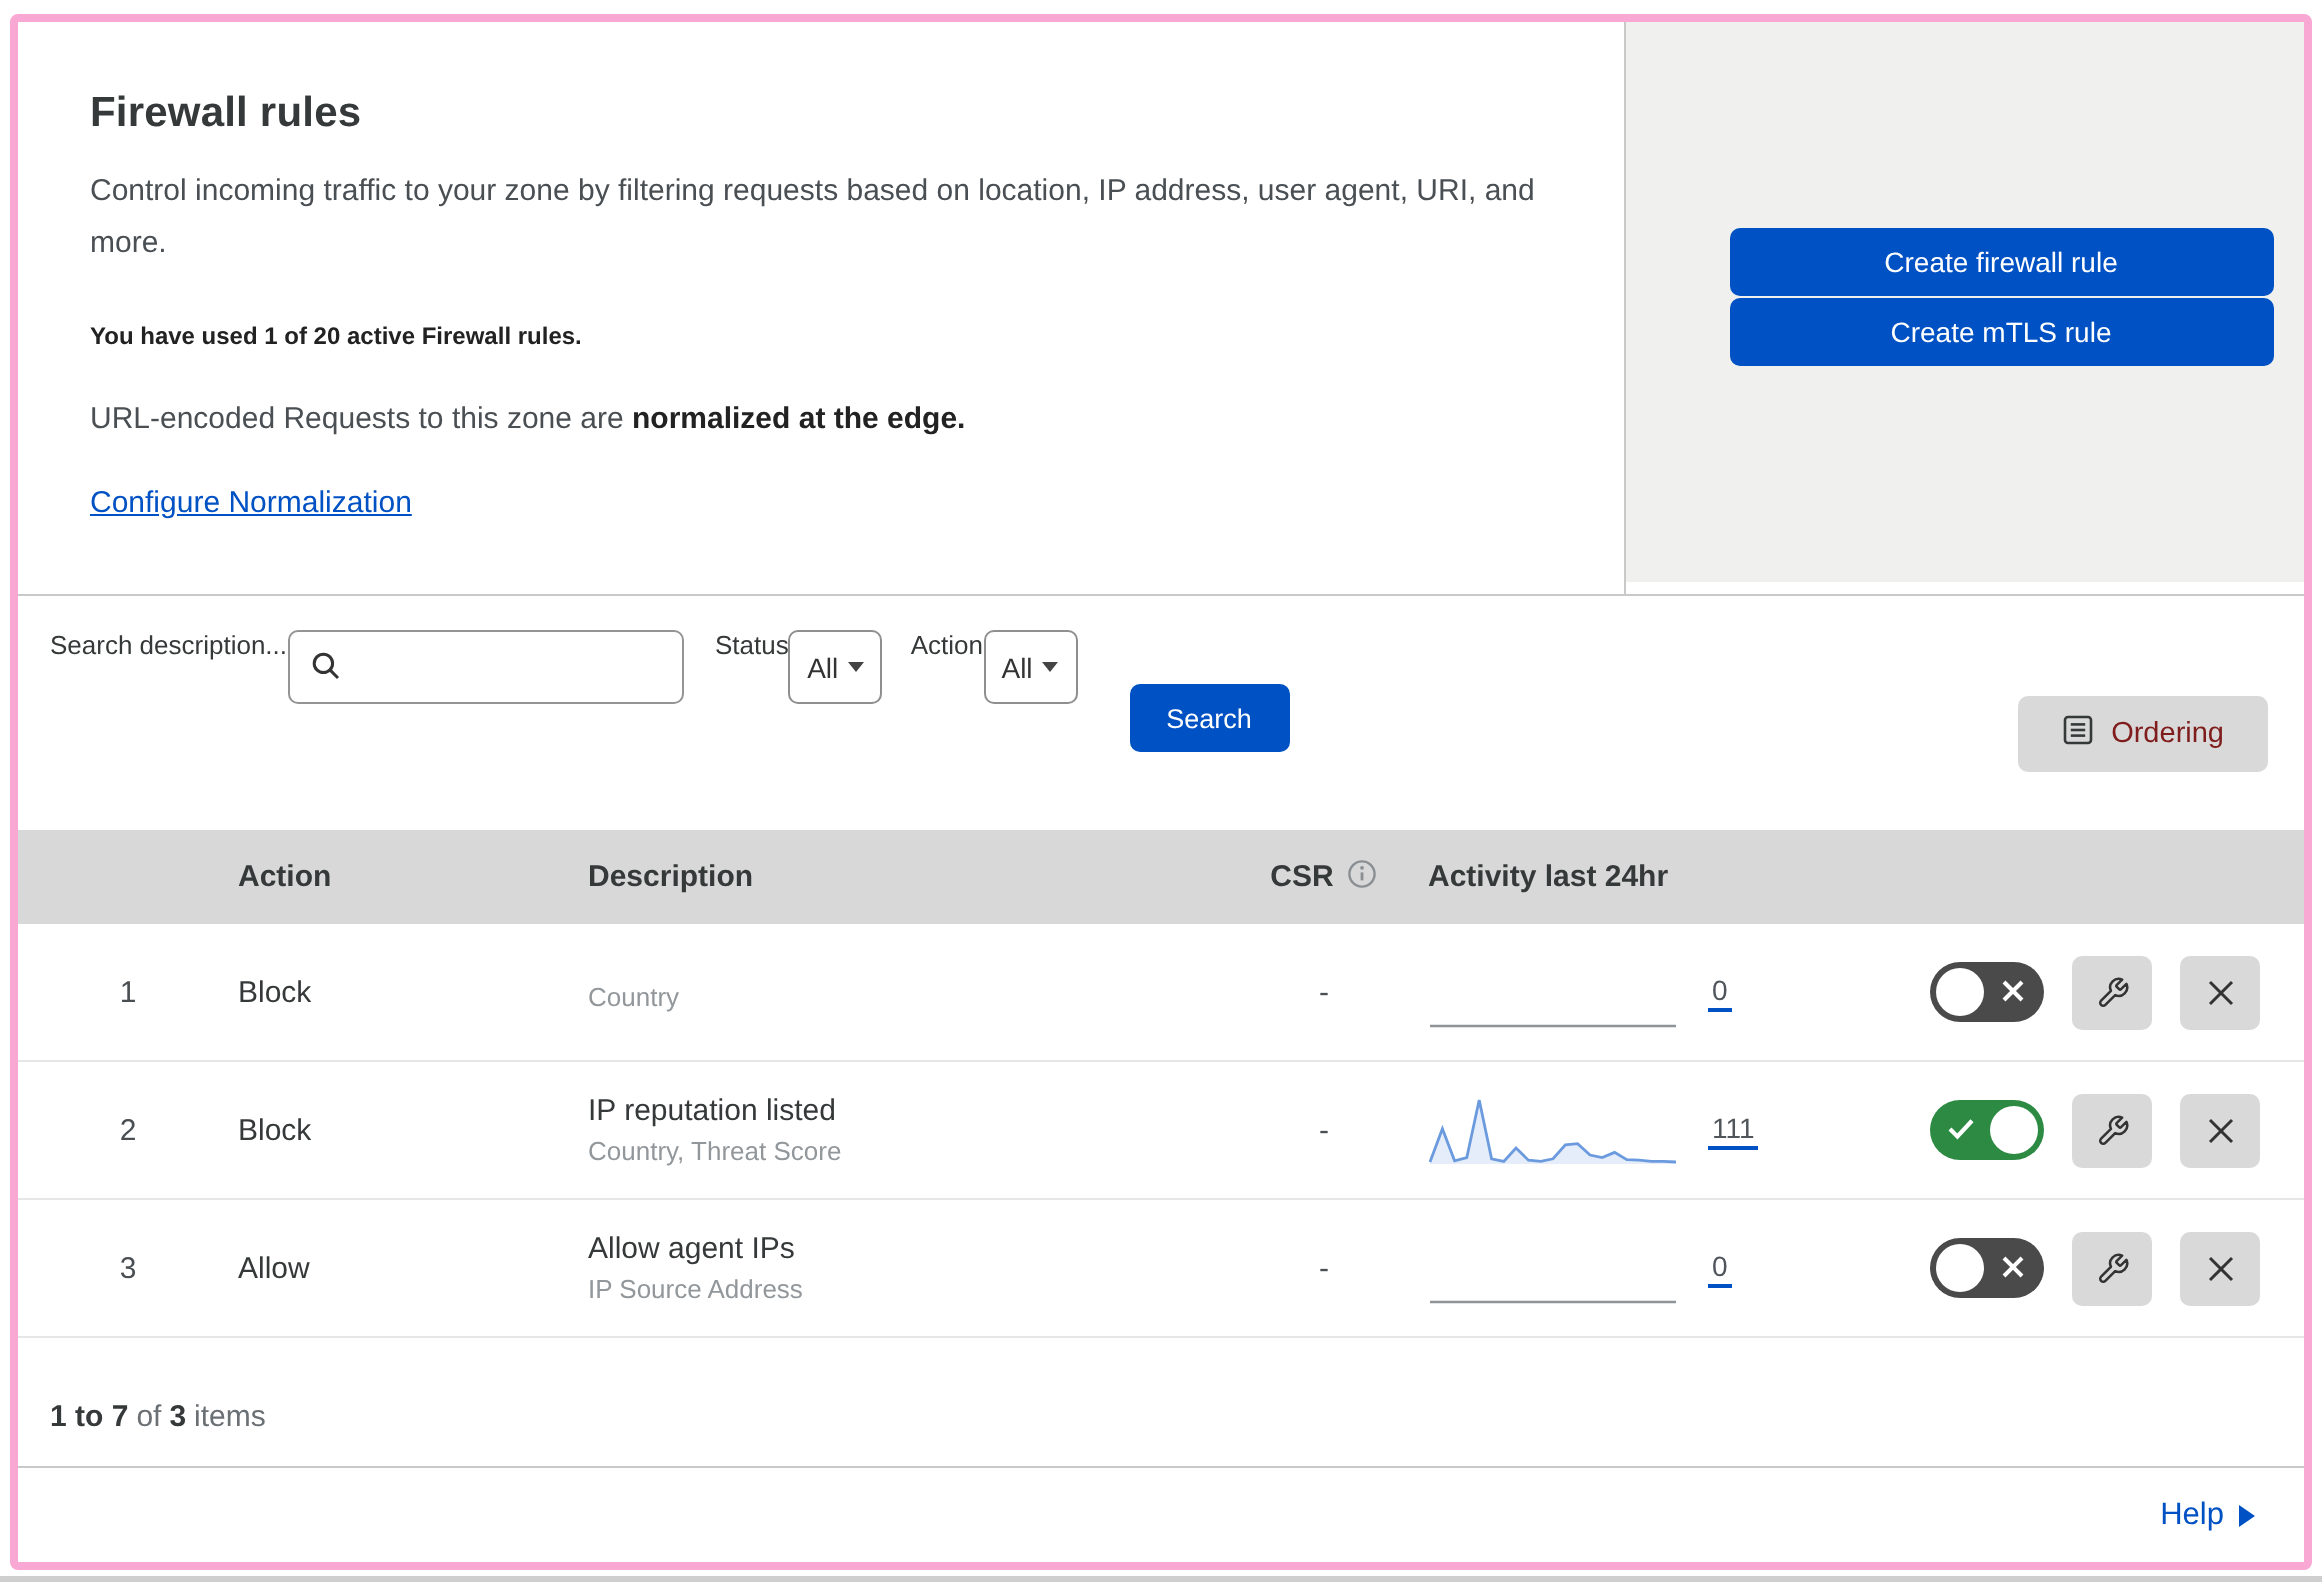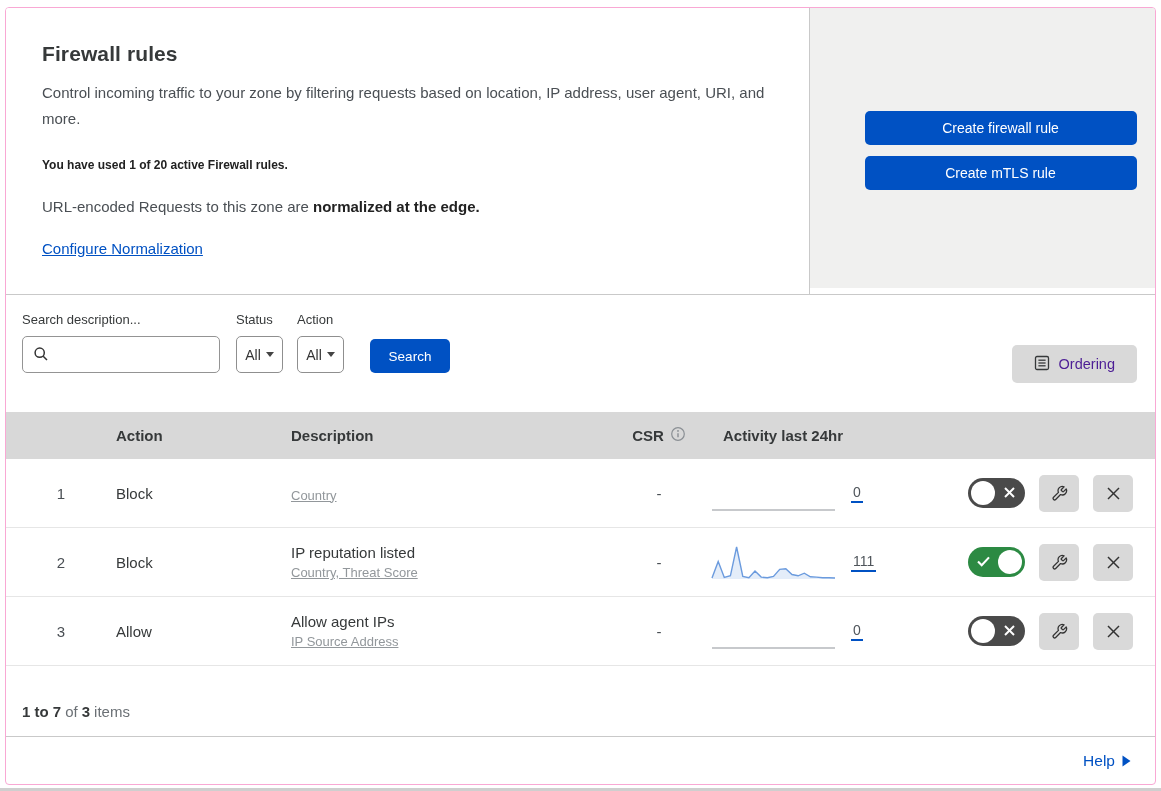"Firewall rules" .card { border: 1px solid #f9a8d4 -> 4px solid #f9a8d4 }
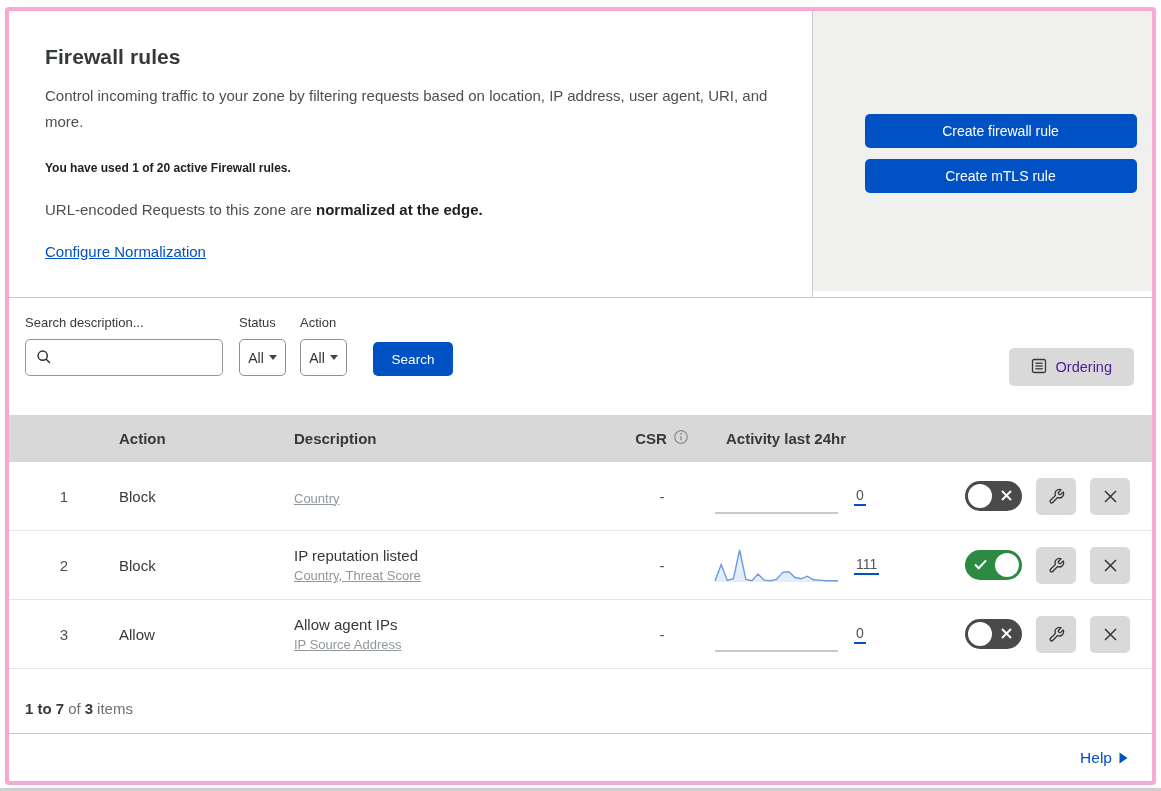"Create firewall rule" .cta-panel { gap: 11px -> 1px }
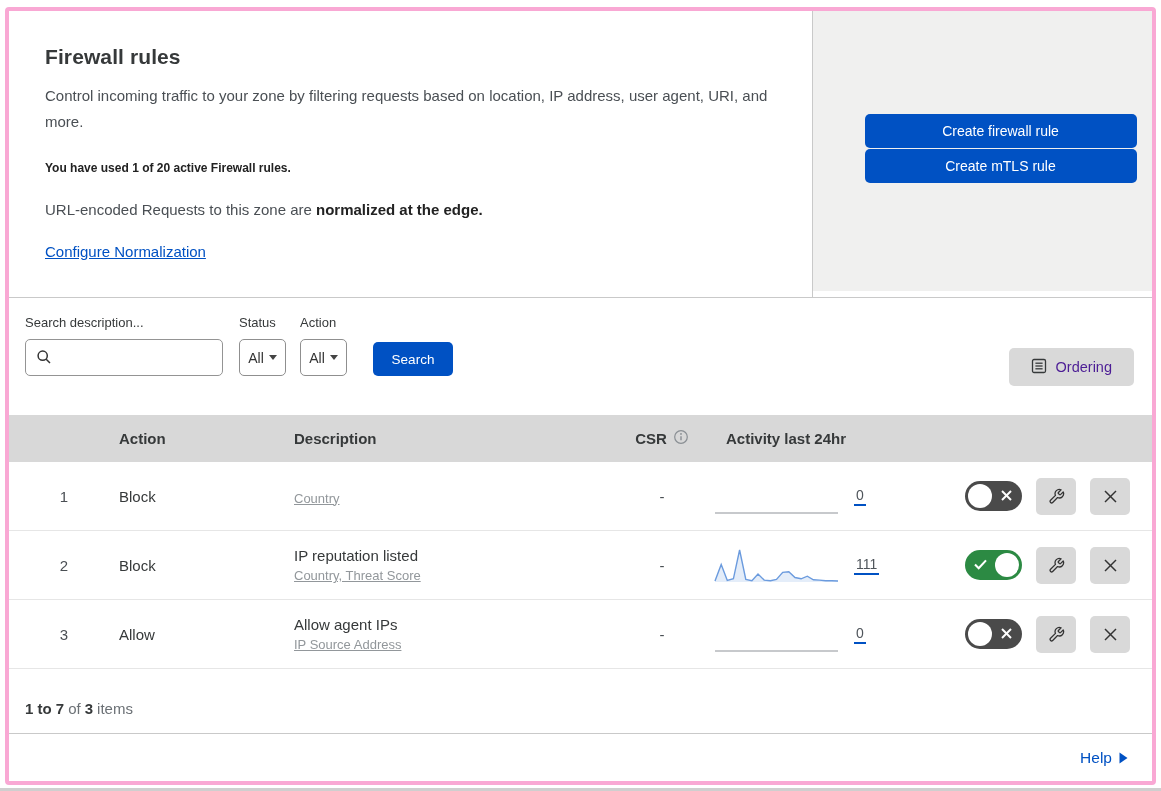"Search description..." .f-col { flex-direction: column -> row }
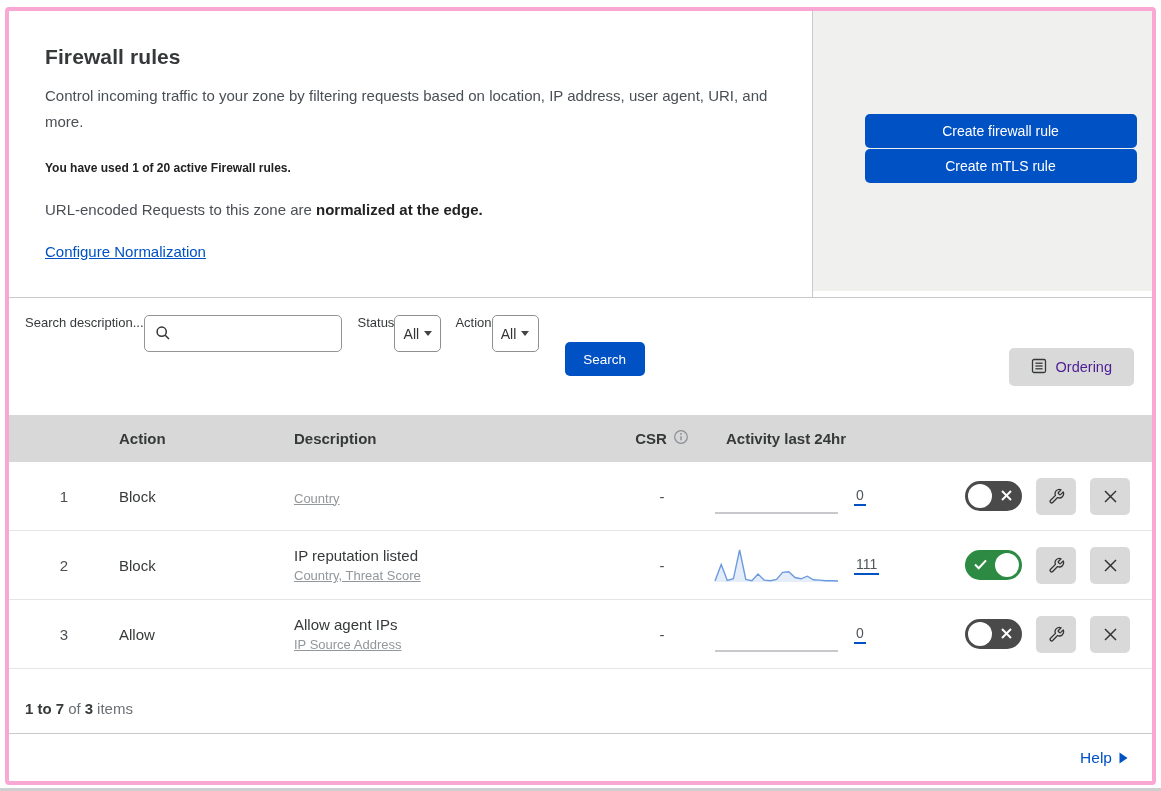"Ordering" .btn-ordering { color: #4c1d95 -> #7f1d1d }
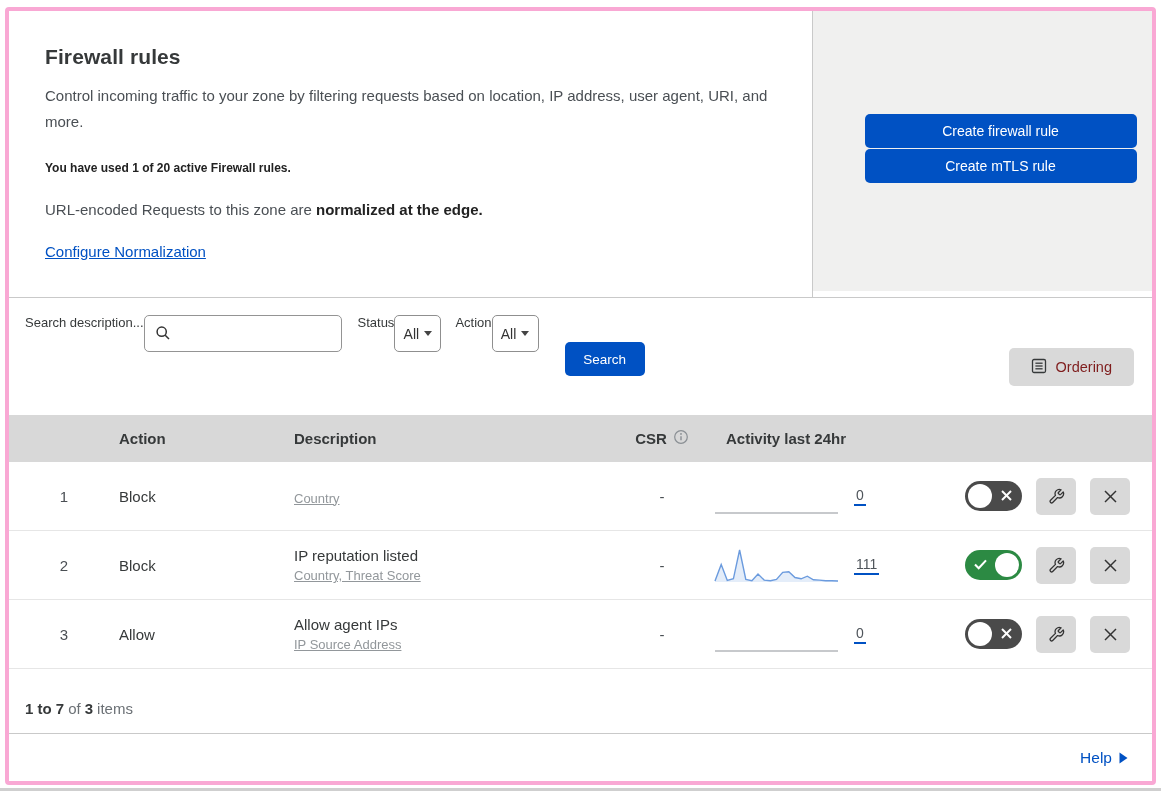"Activity last 24hr" .th-activity { margin-left: 12px -> none }
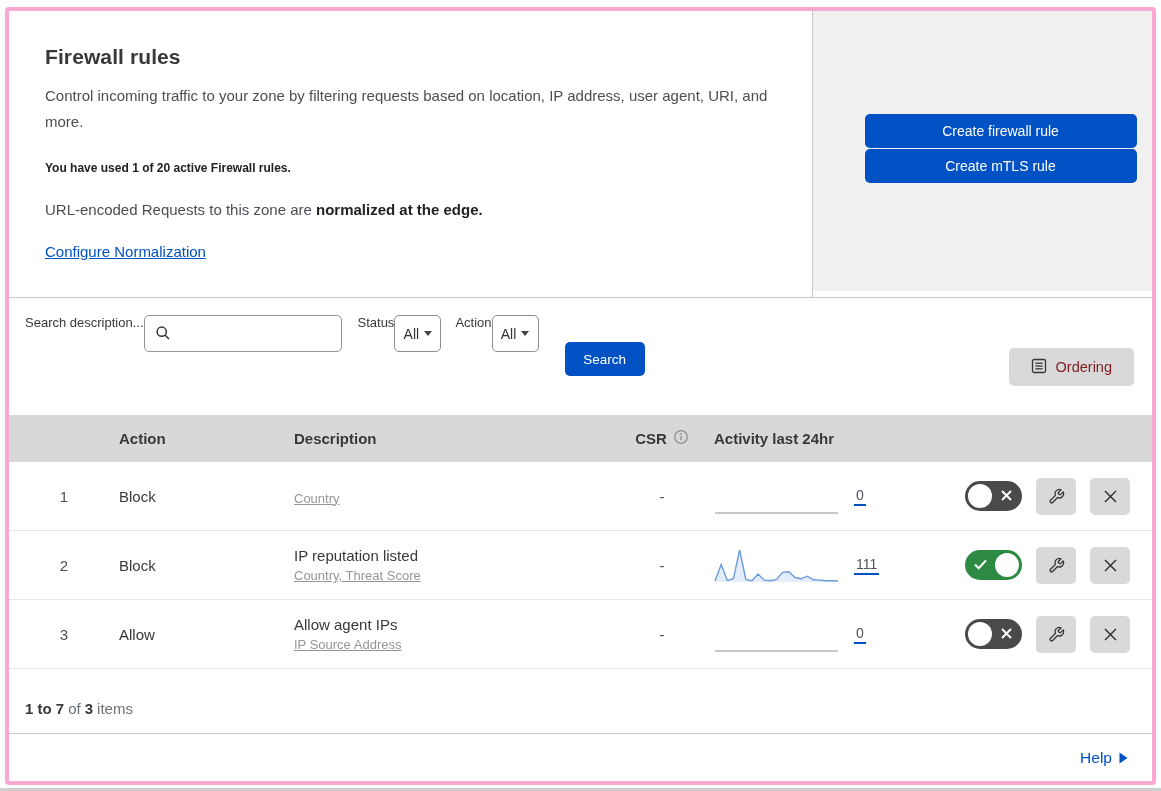"Country" .cell-desc .subtitle { text-decoration: underline -> none }
